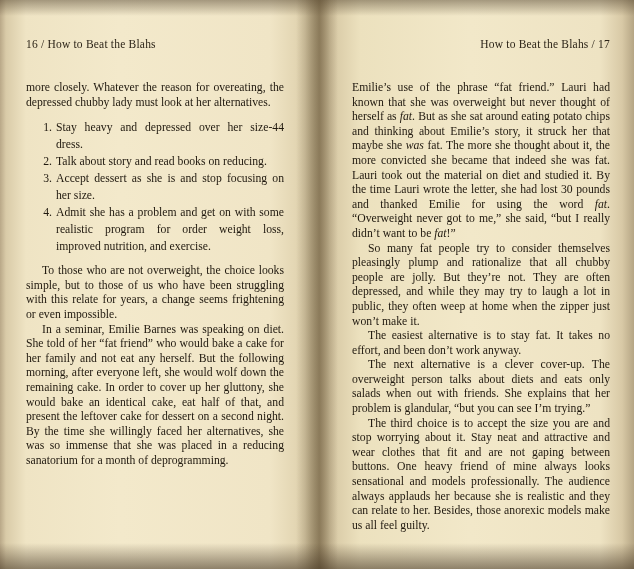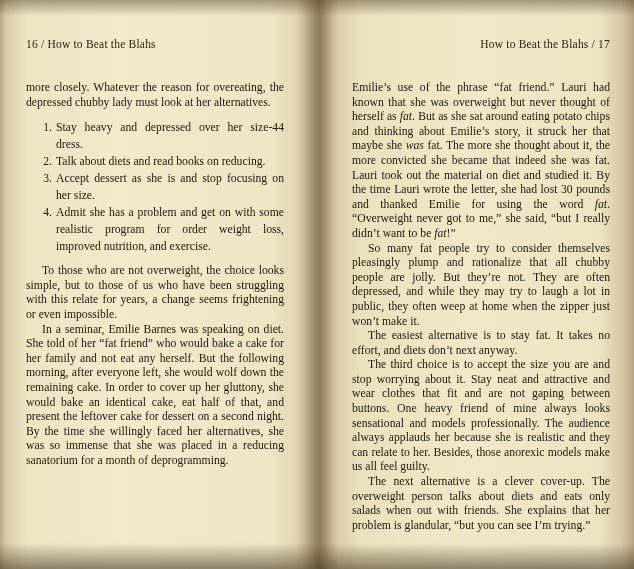"Talk about diets and read" li { text: diets -> story }
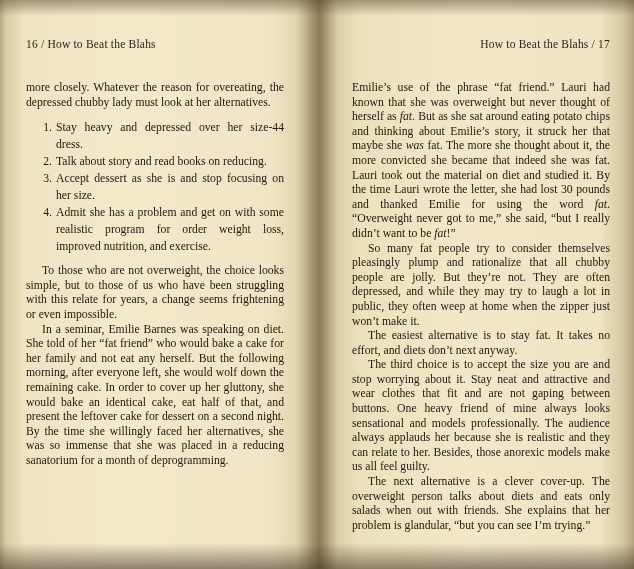"The easiest alternative is to" p { text: diets don’t next -> been don’t work }
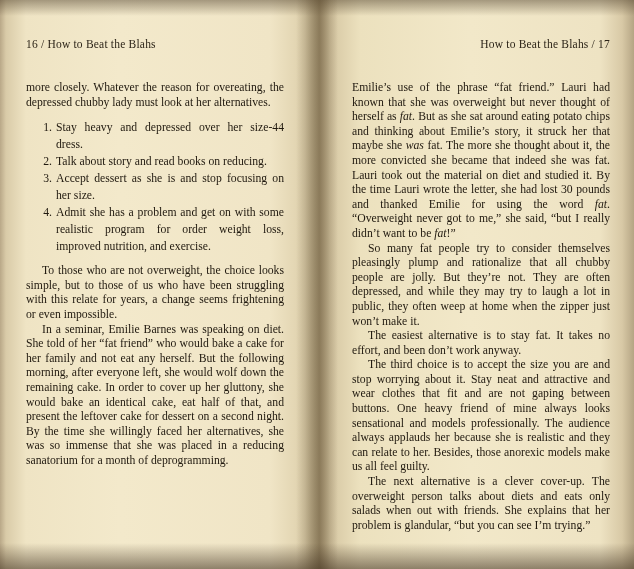"The third choice is to" p { order: before "The next alternative is a" -> after "The next alternative is a" }
